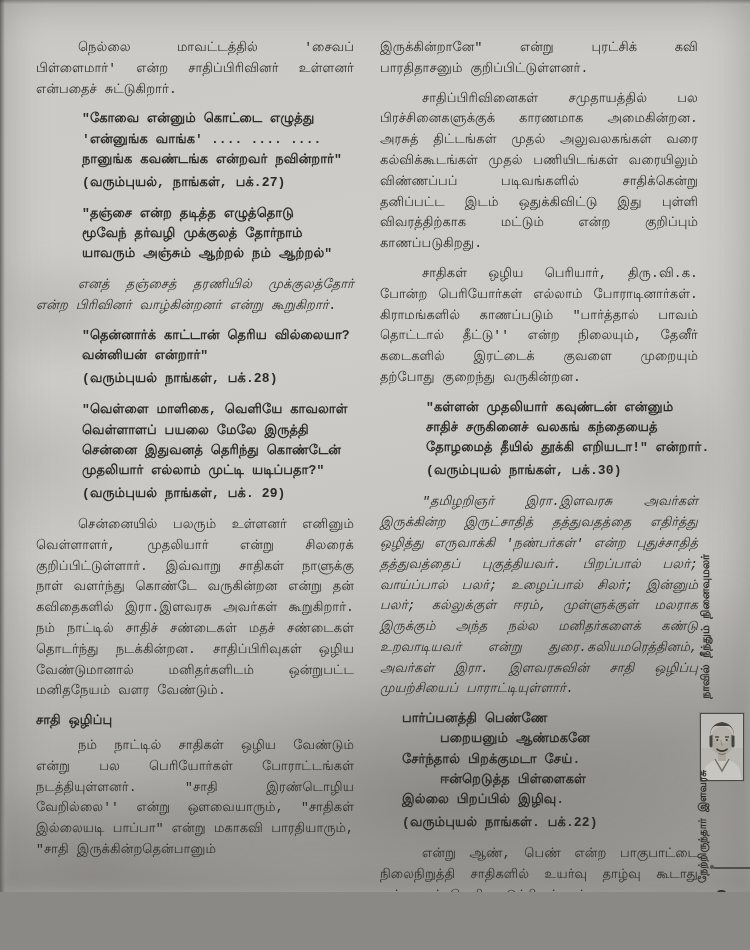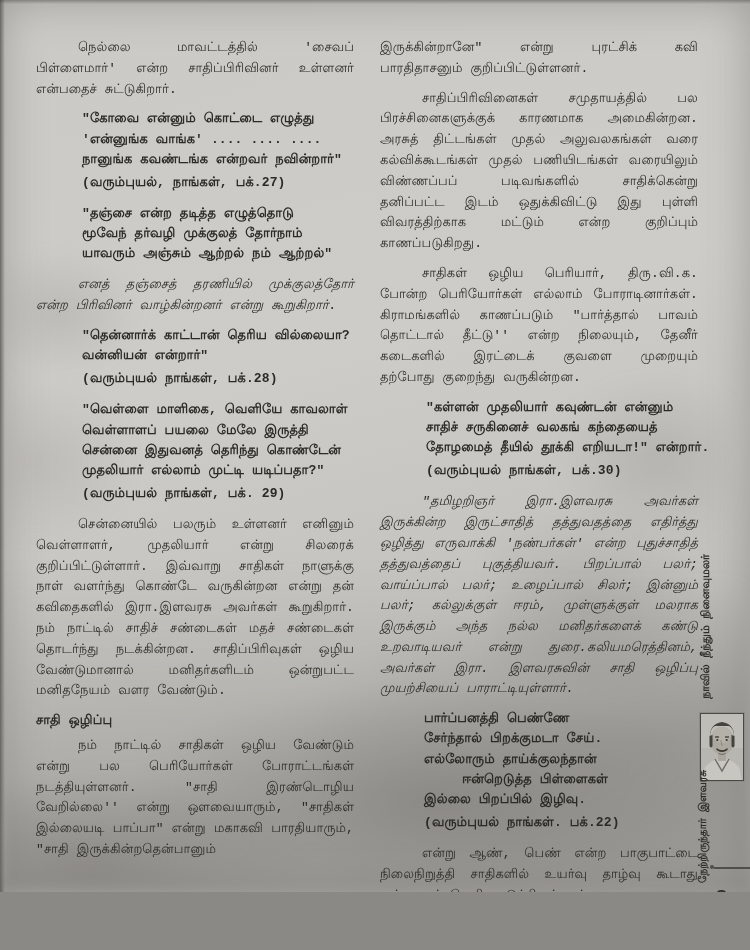"பார்ப்பனத்தி பெண்ணே" .quote-alt { margin-left: 44px -> 22px }
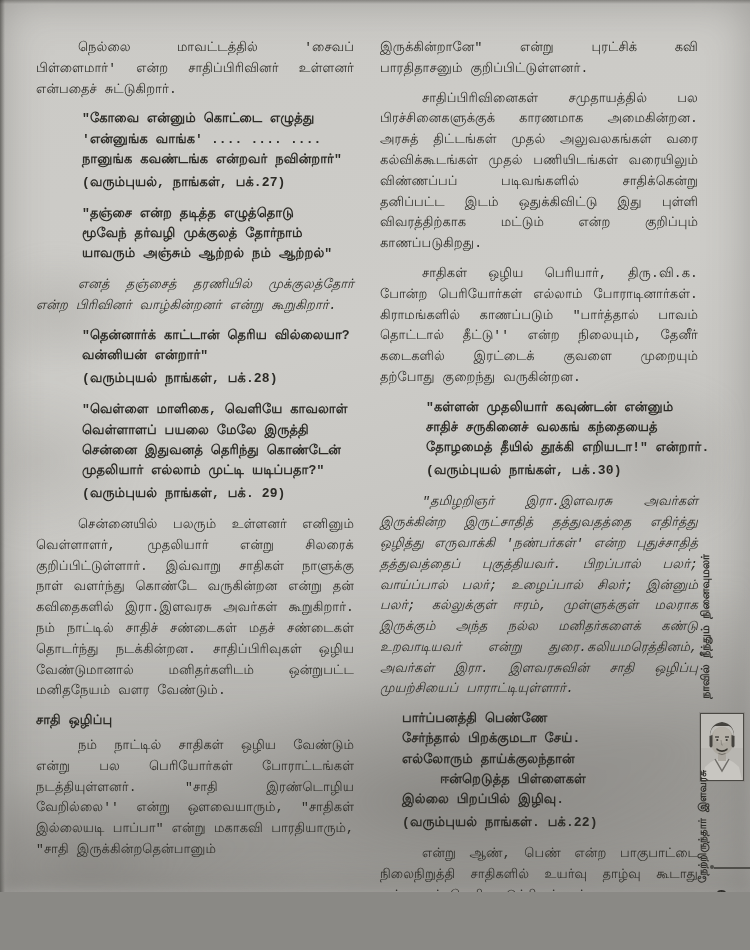"பறையனும் ஆண்மகனே" div.qline { html: none -> <div>பறையனும் ஆண்மகனே</div> }
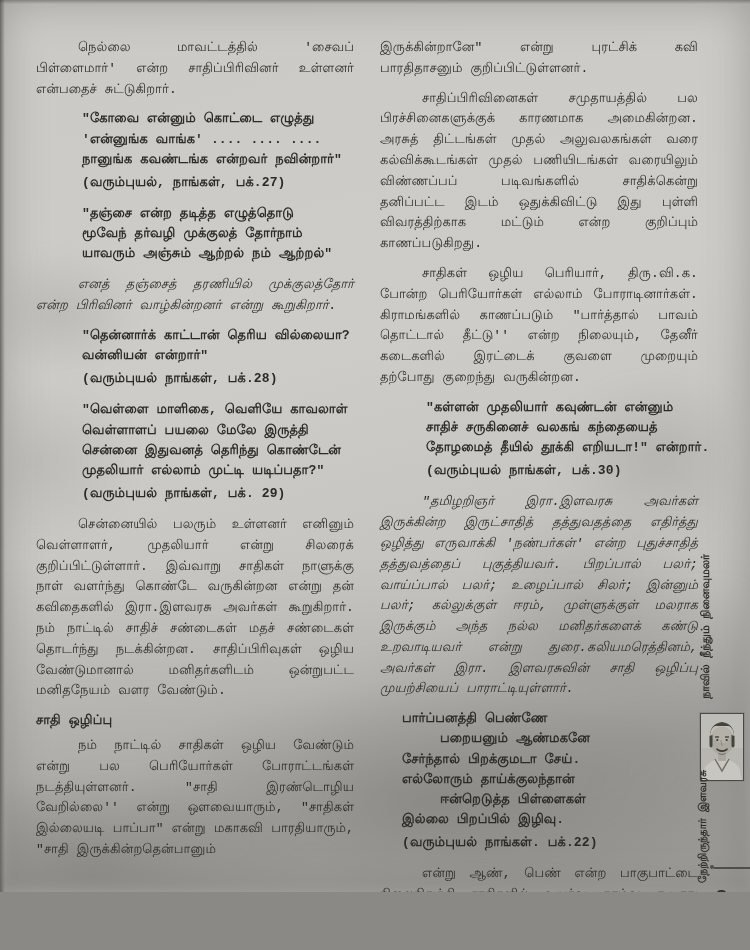"எல்லோரும் தாய்க்குலந்தான்" div.qline { html: <div>எல்லோரும் தாய்க்குலந்தான்</div> -> none }
